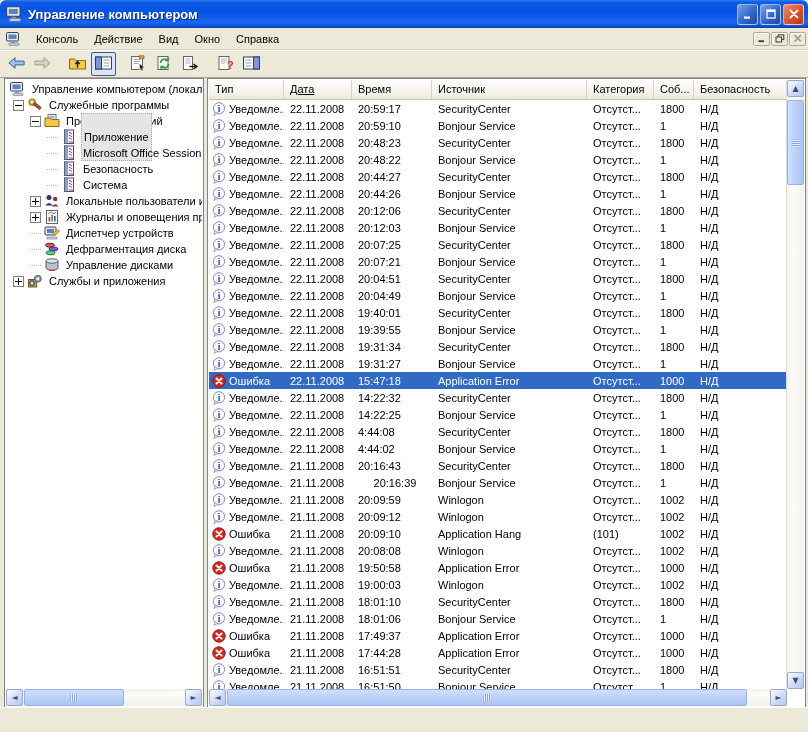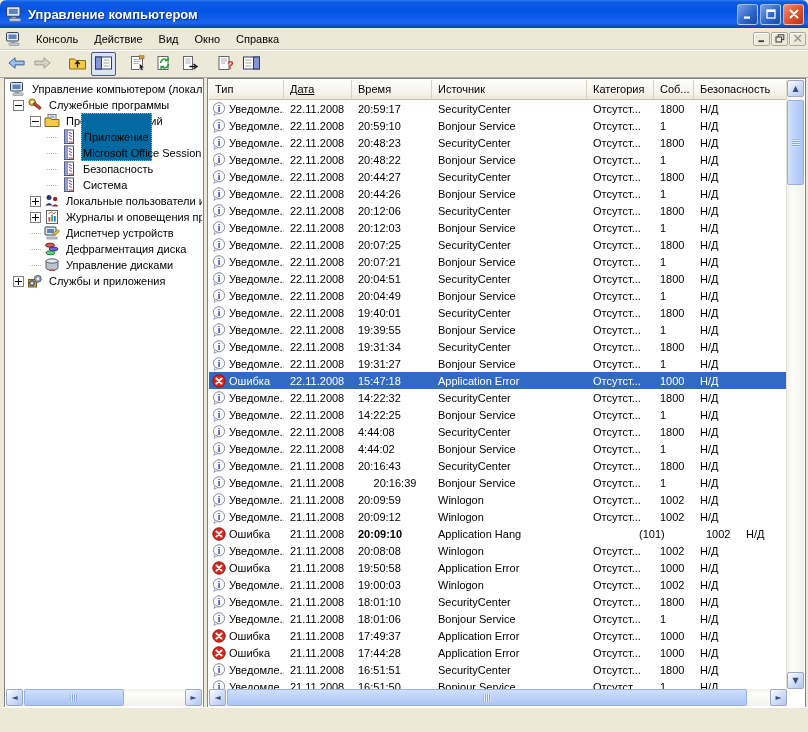"Приложение" .tree-item.selected .tree-label { background: #0369a1 -> #e5e5e5 }
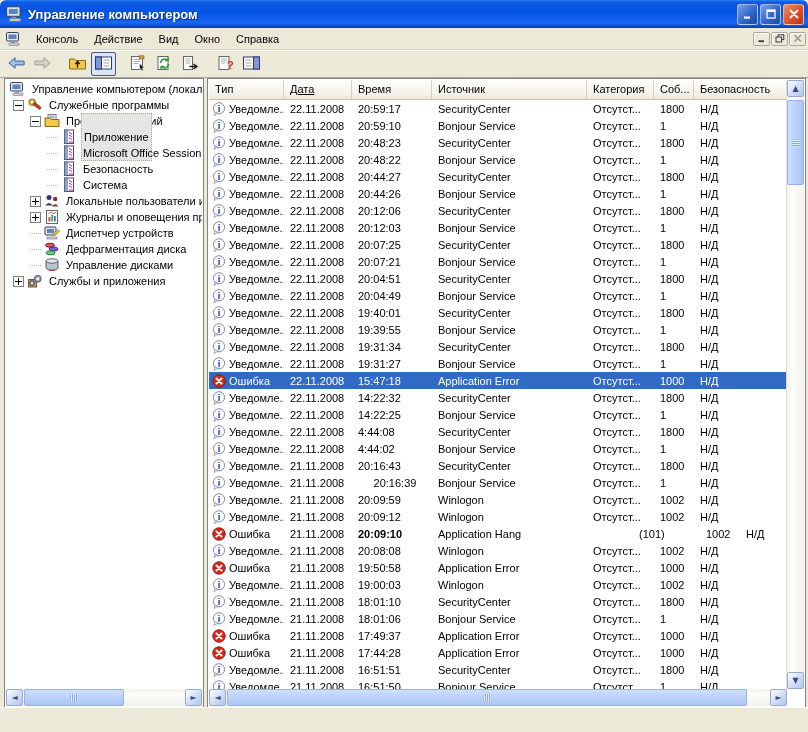"20:09:10" div.cell { font-weight: bold -> none }
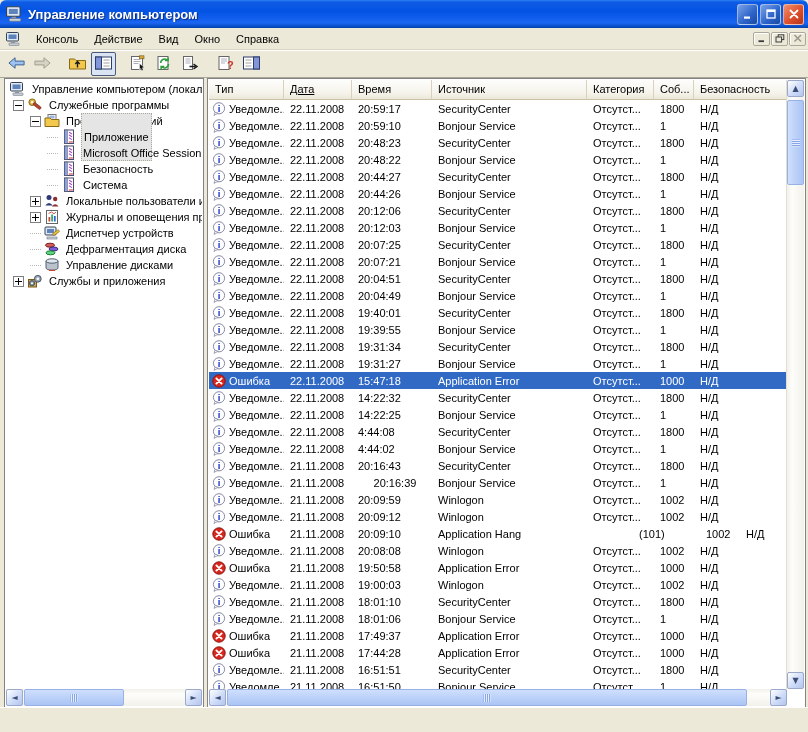"(101)" div.cell { margin-left: 46px -> none }
